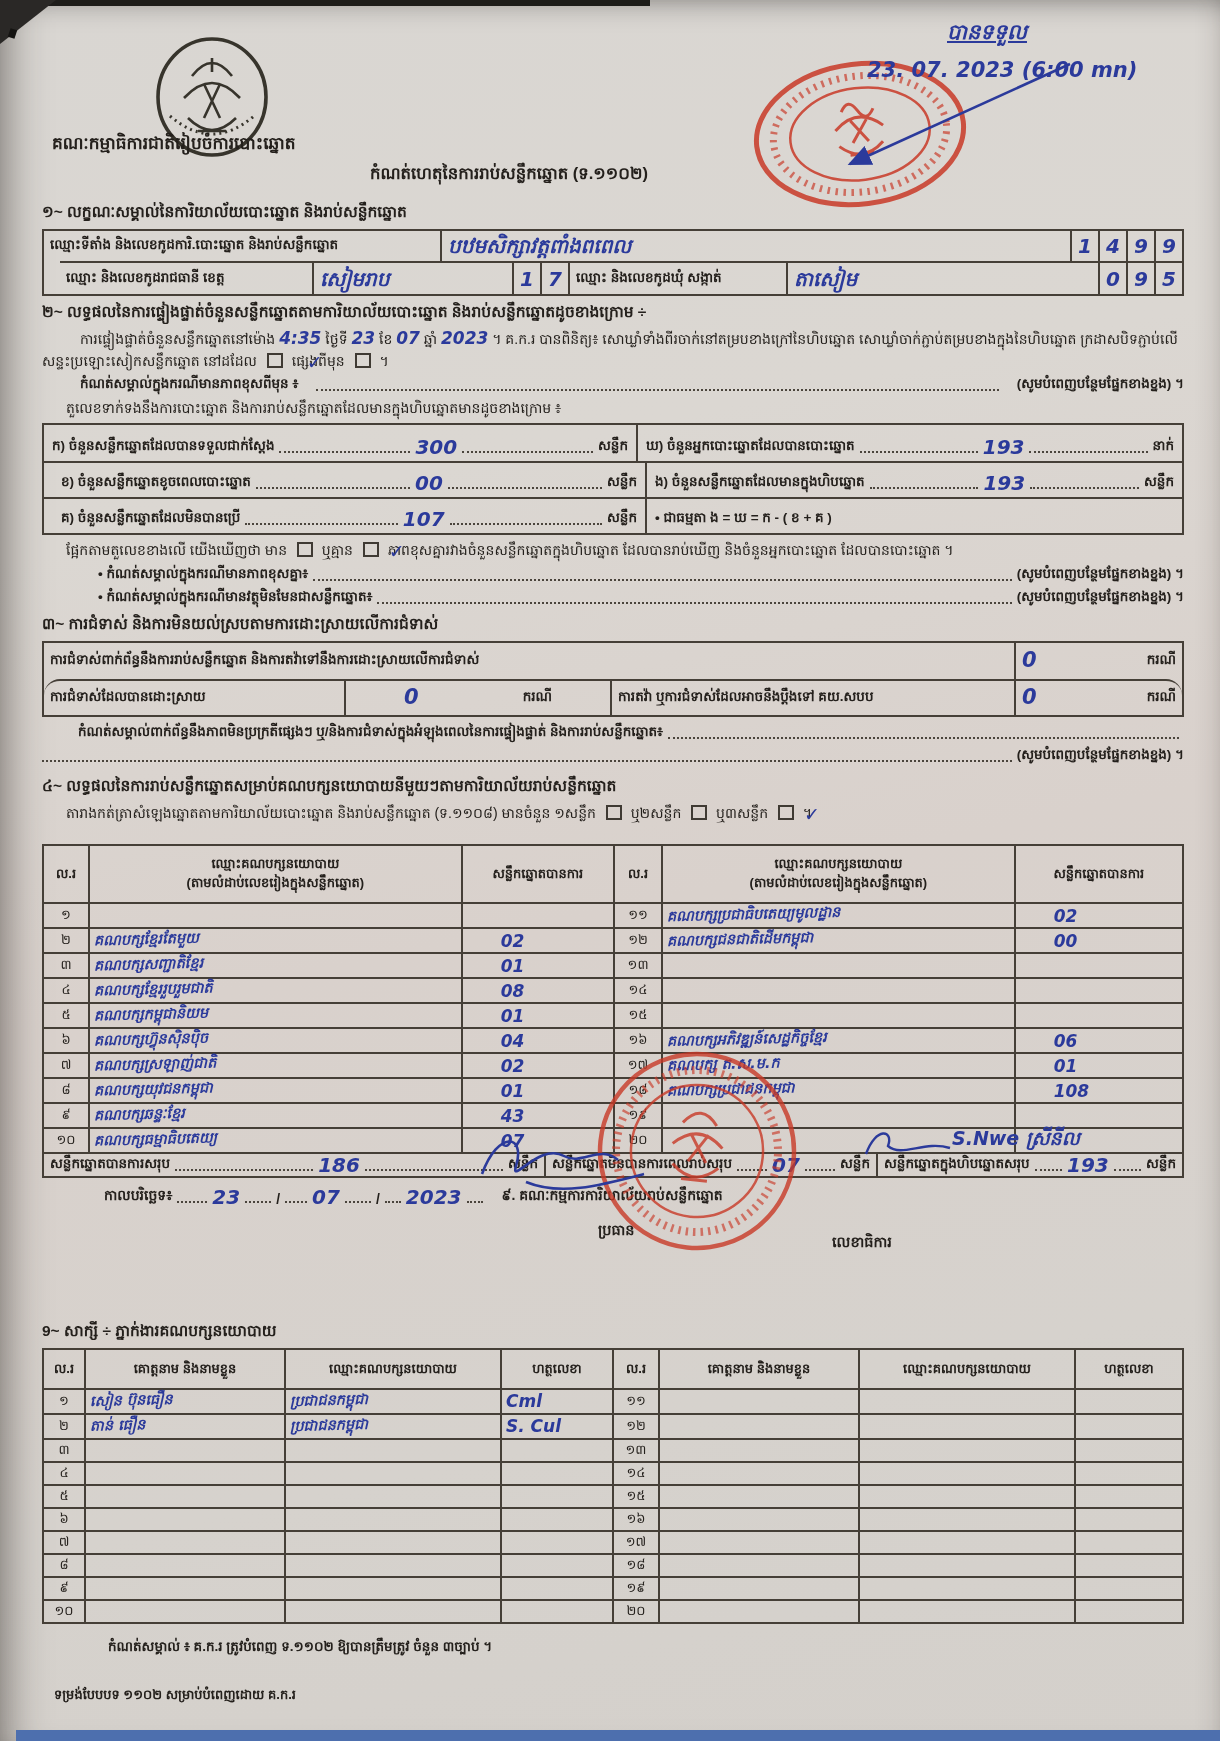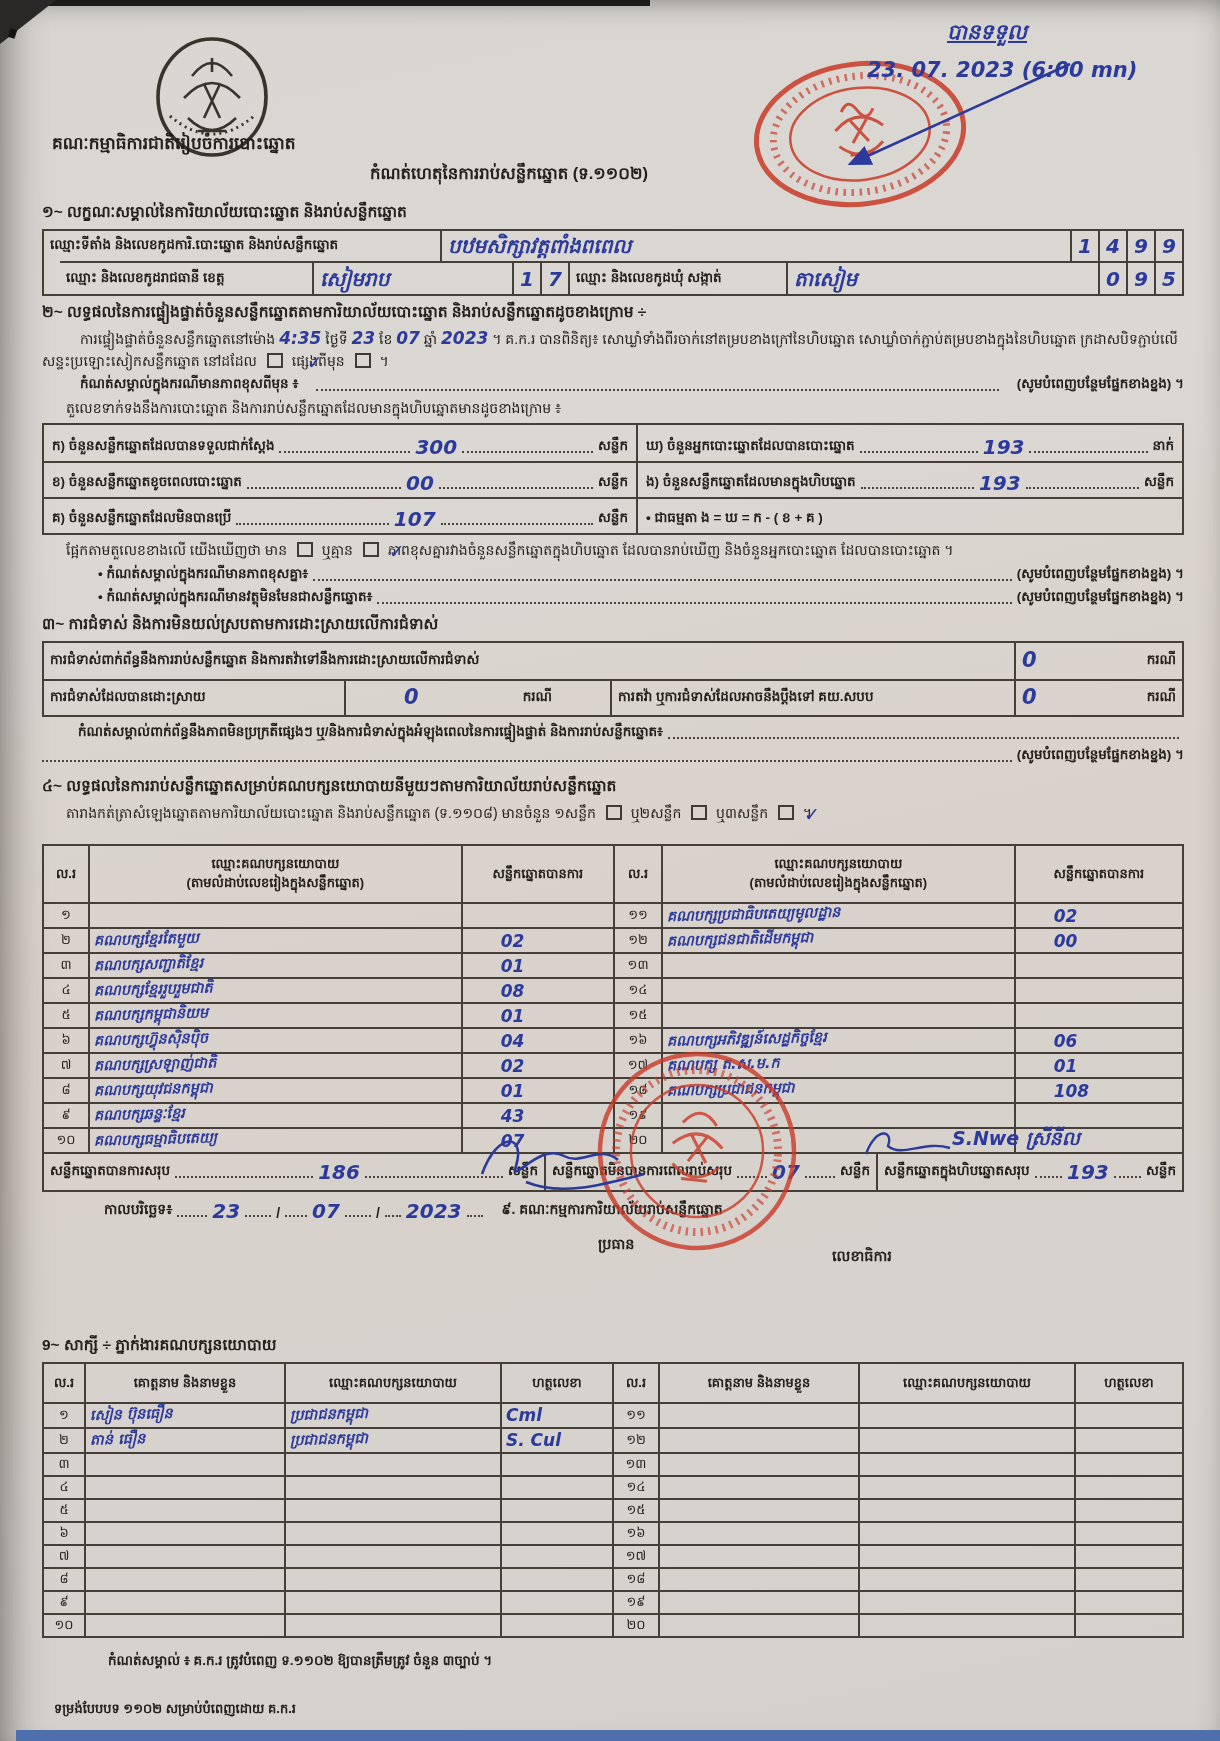"ខ) ចំនួនសន្លឹកឆ្នោតខូចពេលបោះឆ្នោត" .t2 .t2row + .t2row { padding-left: none -> 9px }
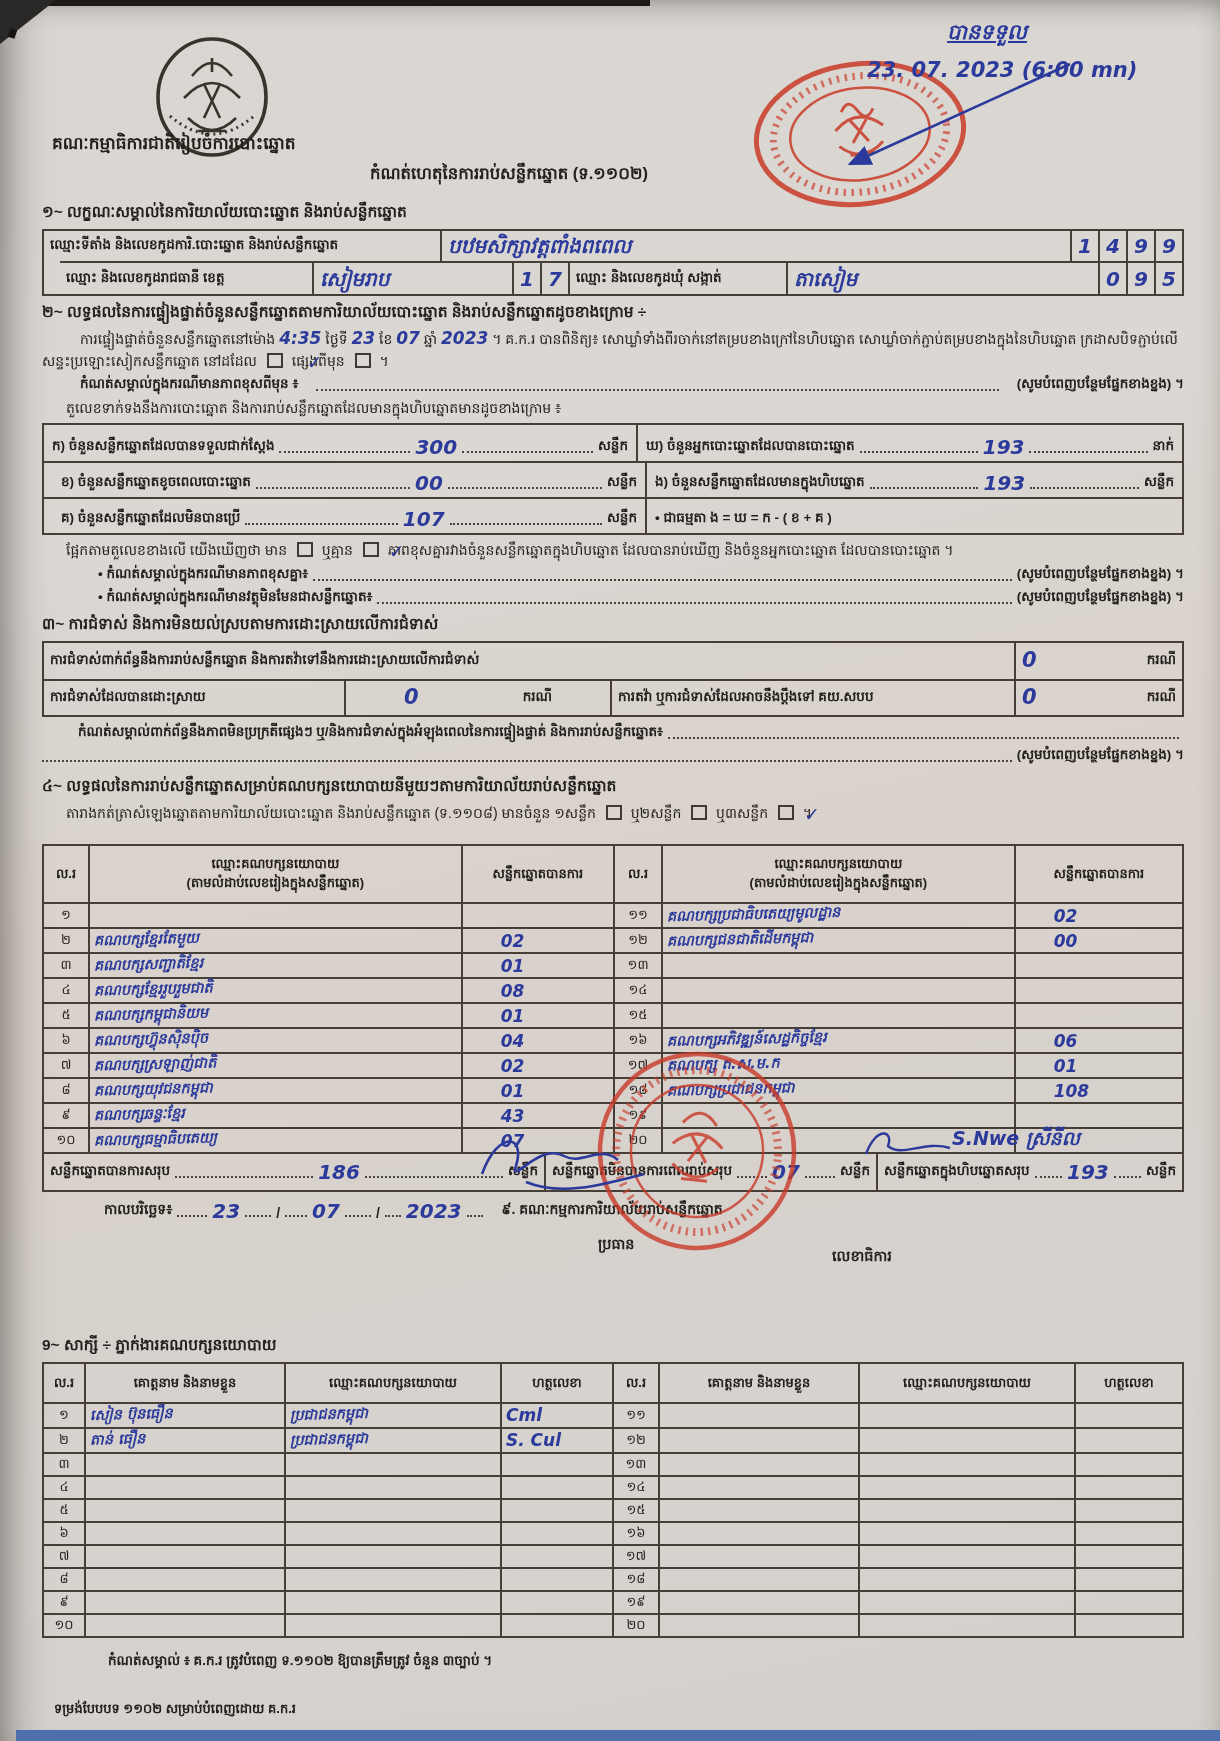"ការជំទាស់ដែលបានដោះស្រាយ" div.frow { border-radius: none -> 16px }
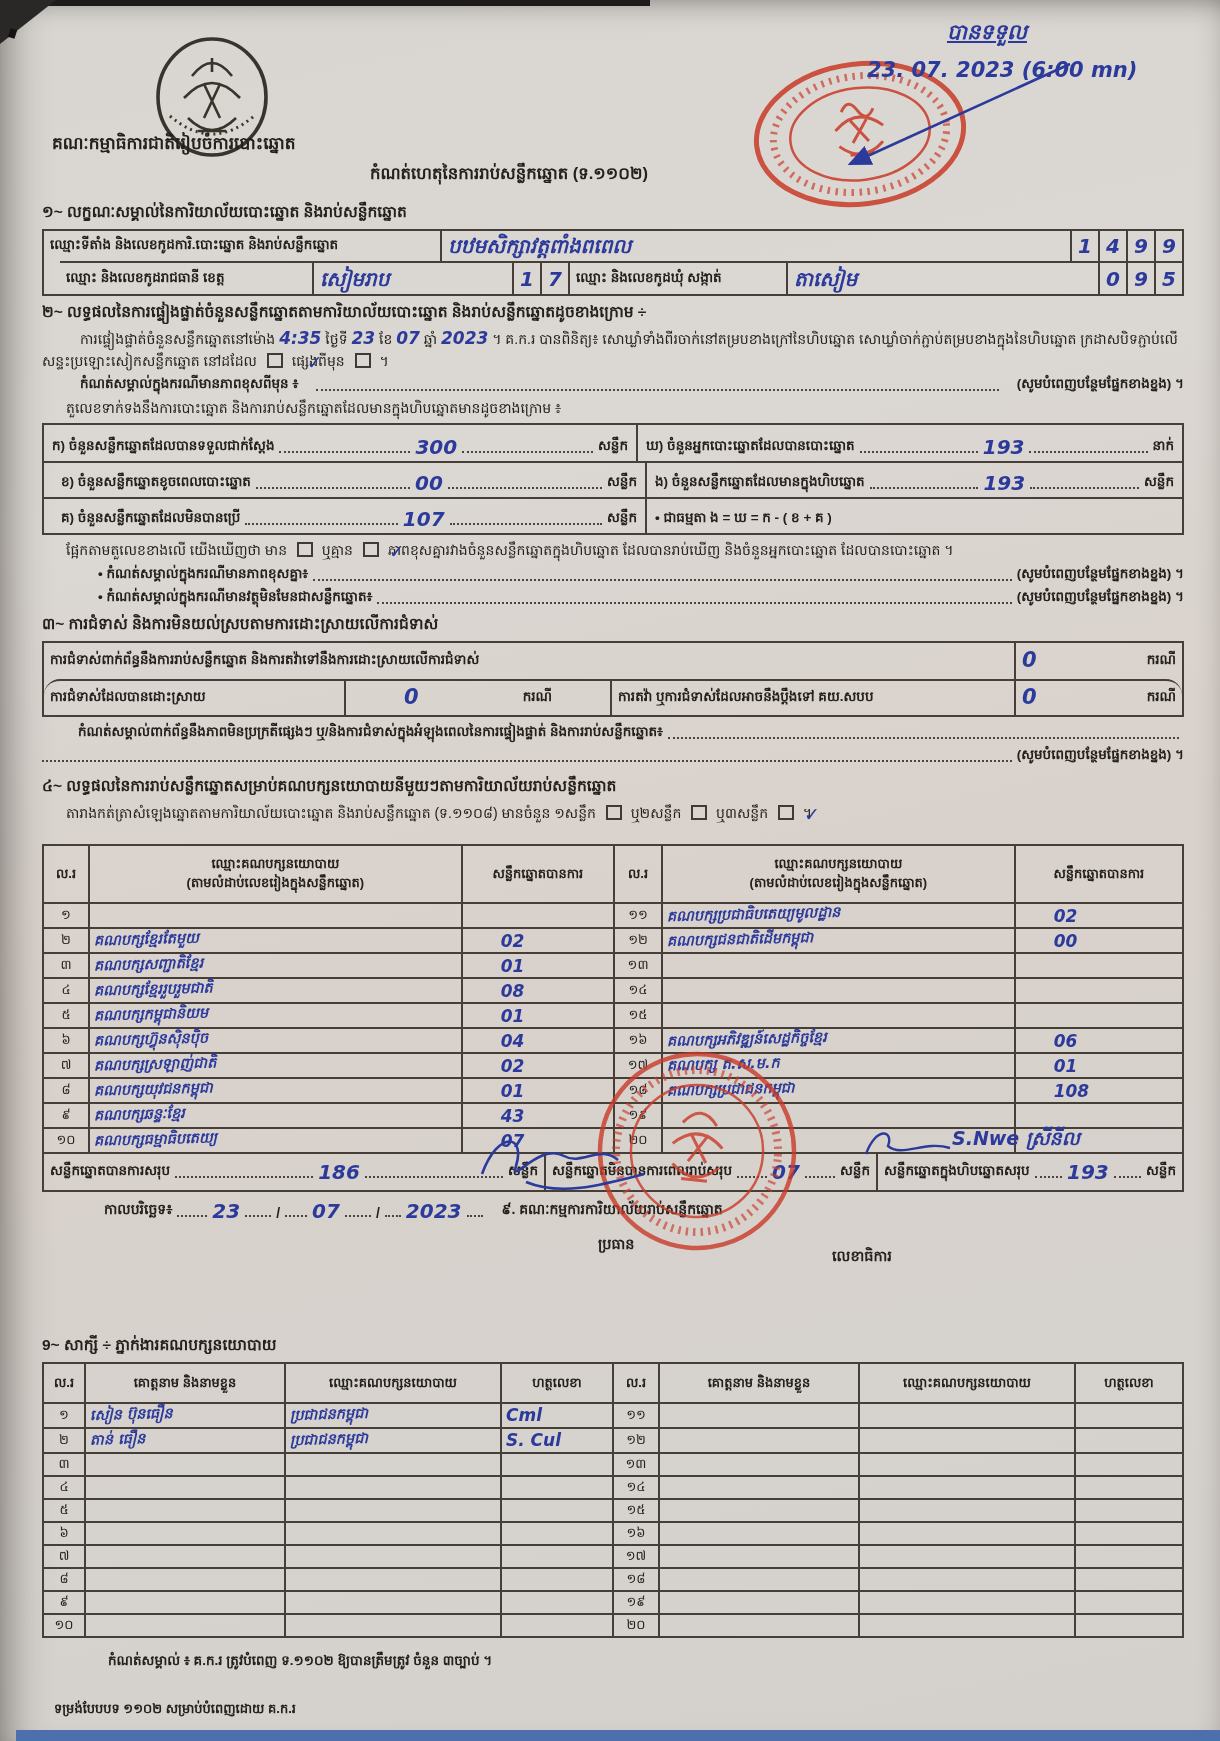"សន្លឹកឆ្នោតបានការសរុប" .totals > div { padding: 8px 6px -> 1px 6px }
